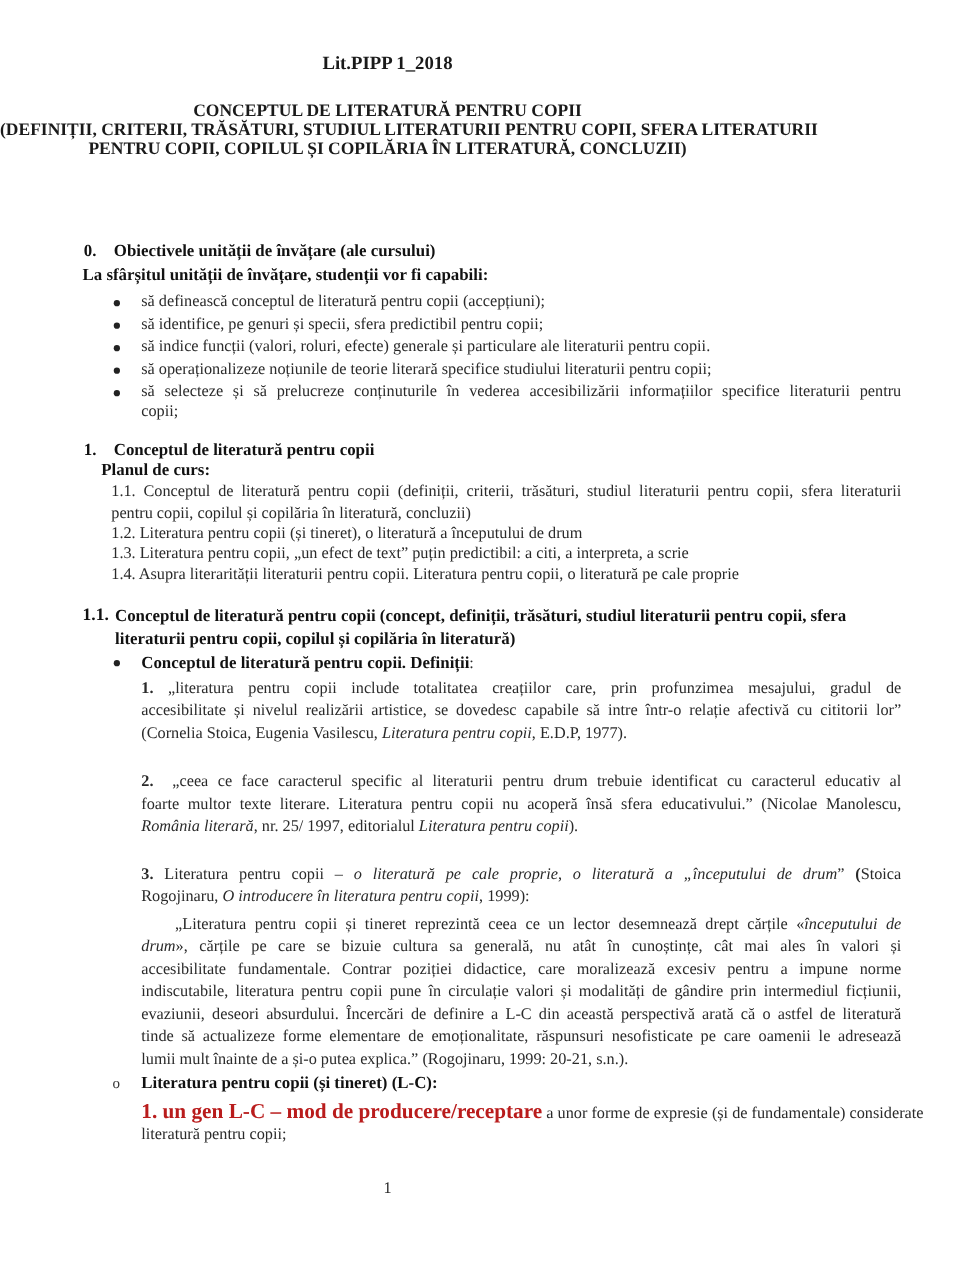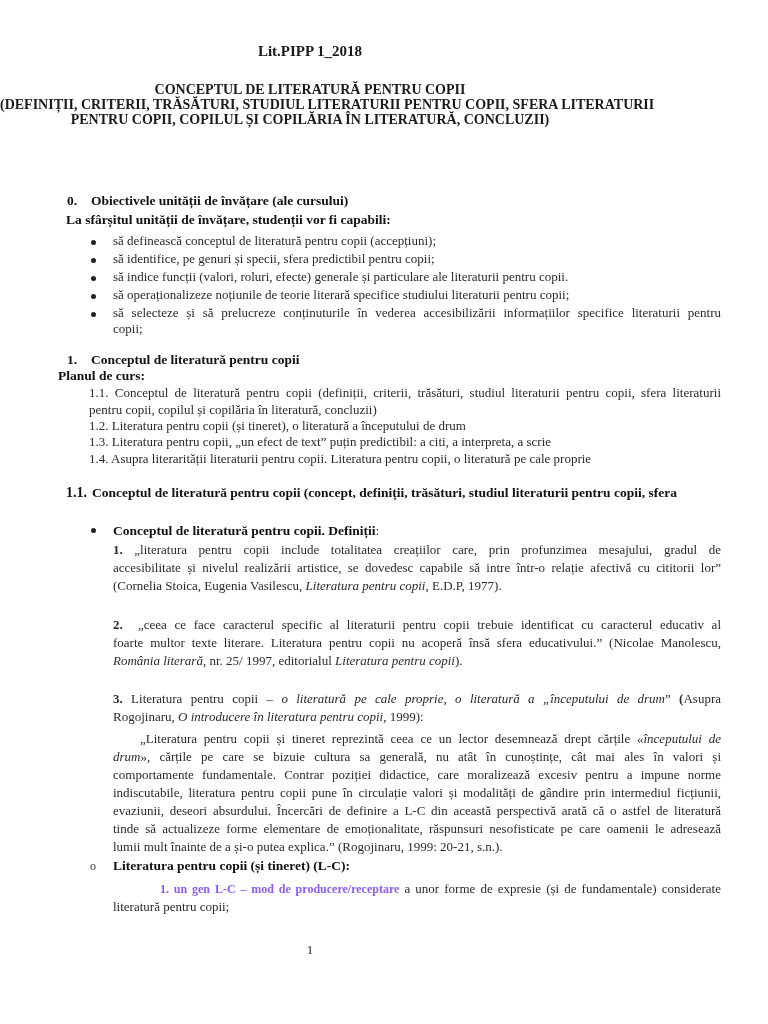"Planul de curs:" div.abs { left: 58px -> 81px }
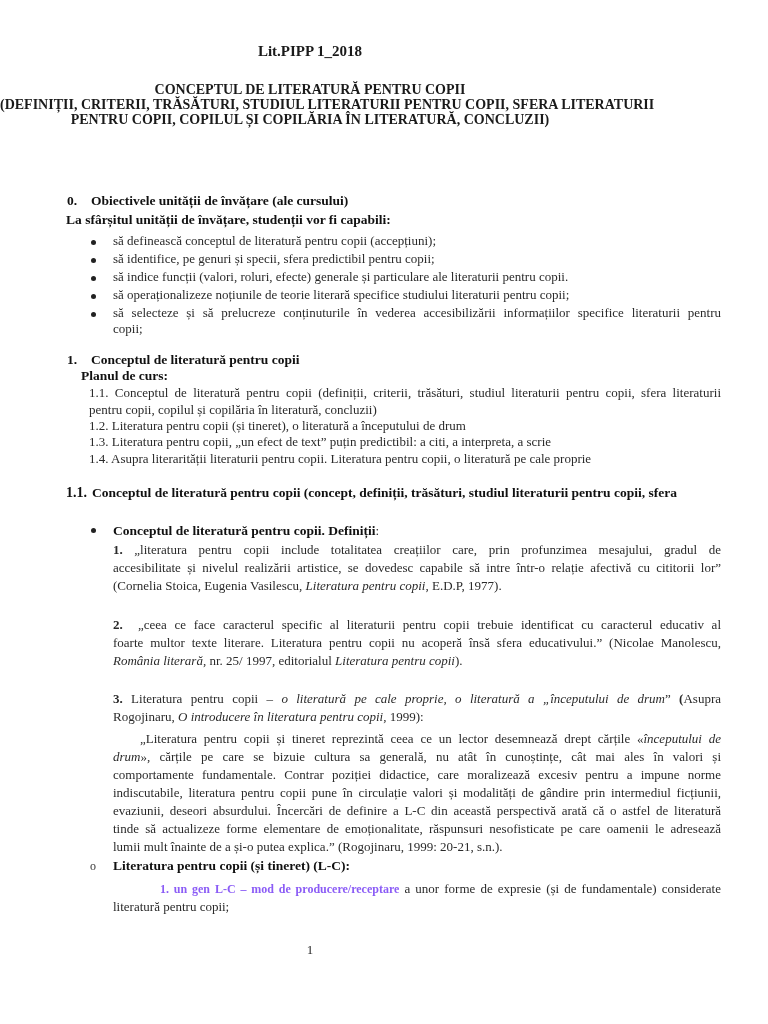"literaturii pentru copii, copilul și" div.abs { html: none -> <div>literaturii pentru copii, copilul și copilăria în literatură)</div> }
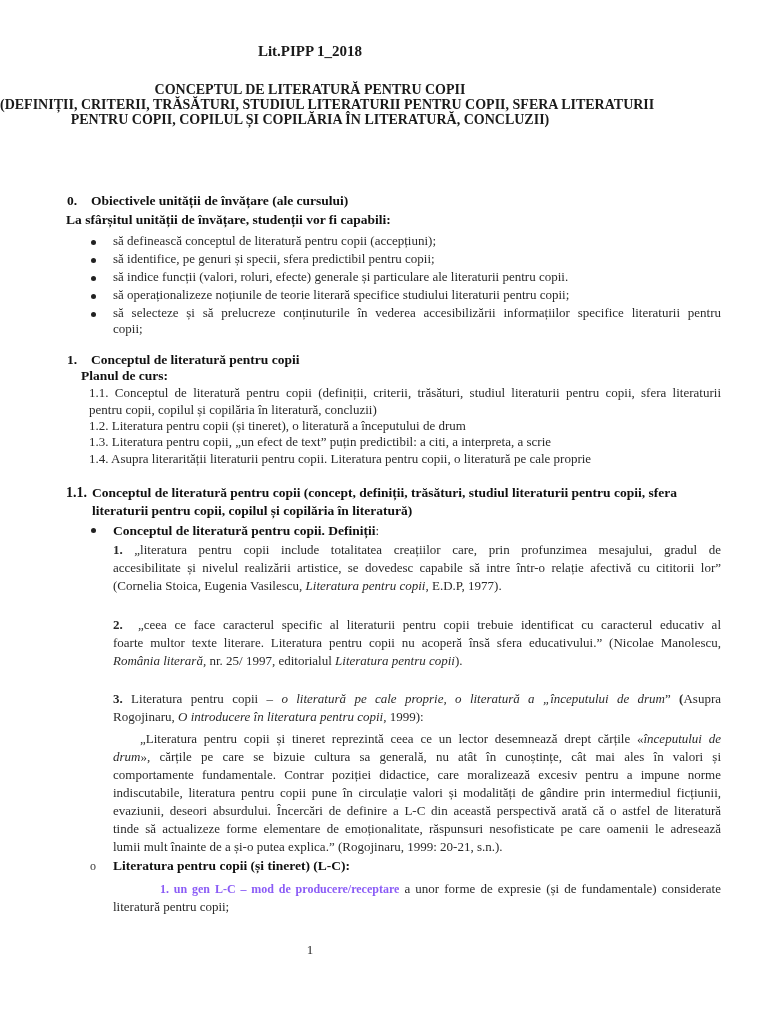"„ceea ce face caracterul specific" span { text: copii -> drum }
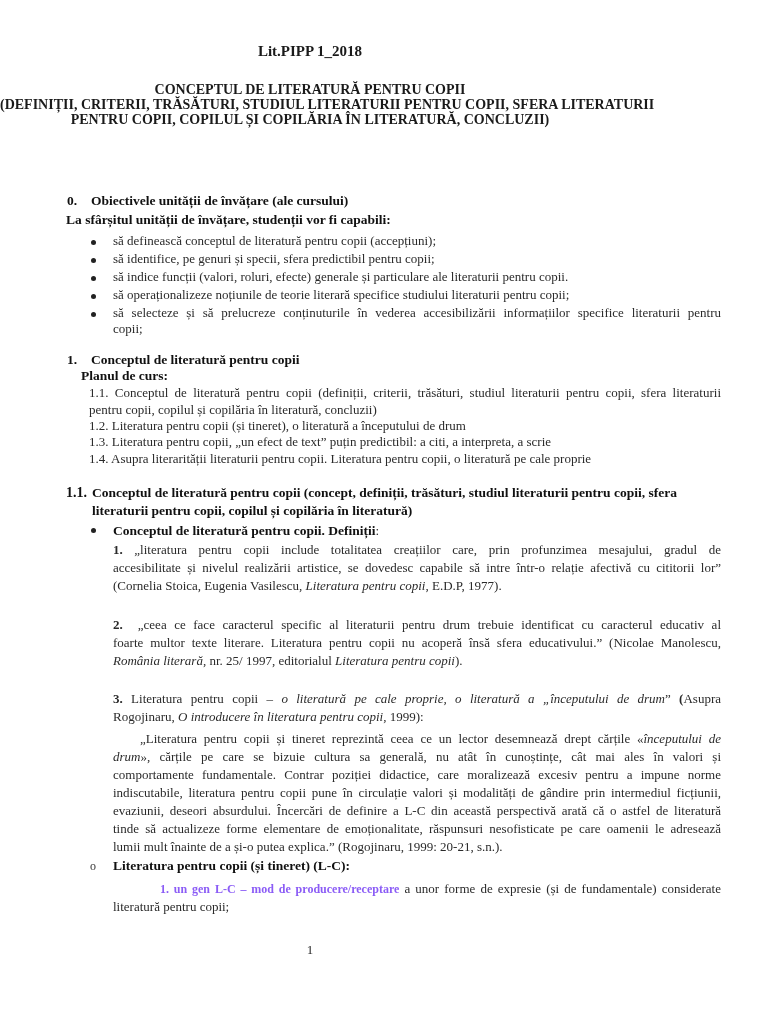"Asupra" span { text: Asupra -> Stoica }
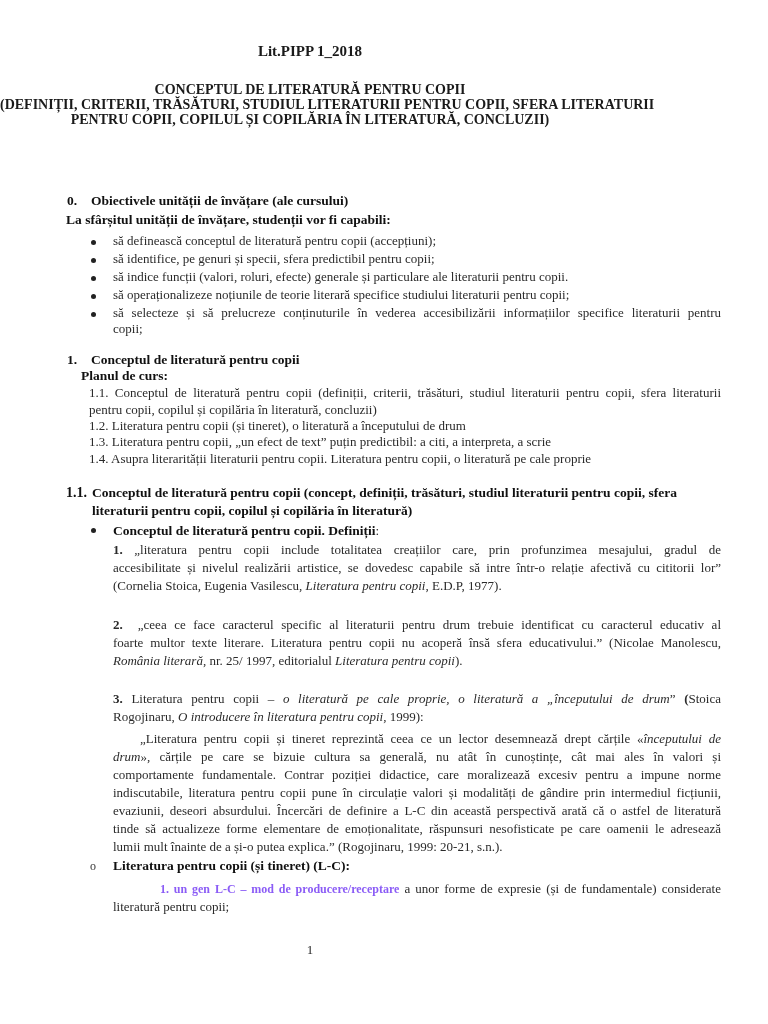"comportamente fundamentale. Contrar" div.abs { text: comportamente -> accesibilitate }
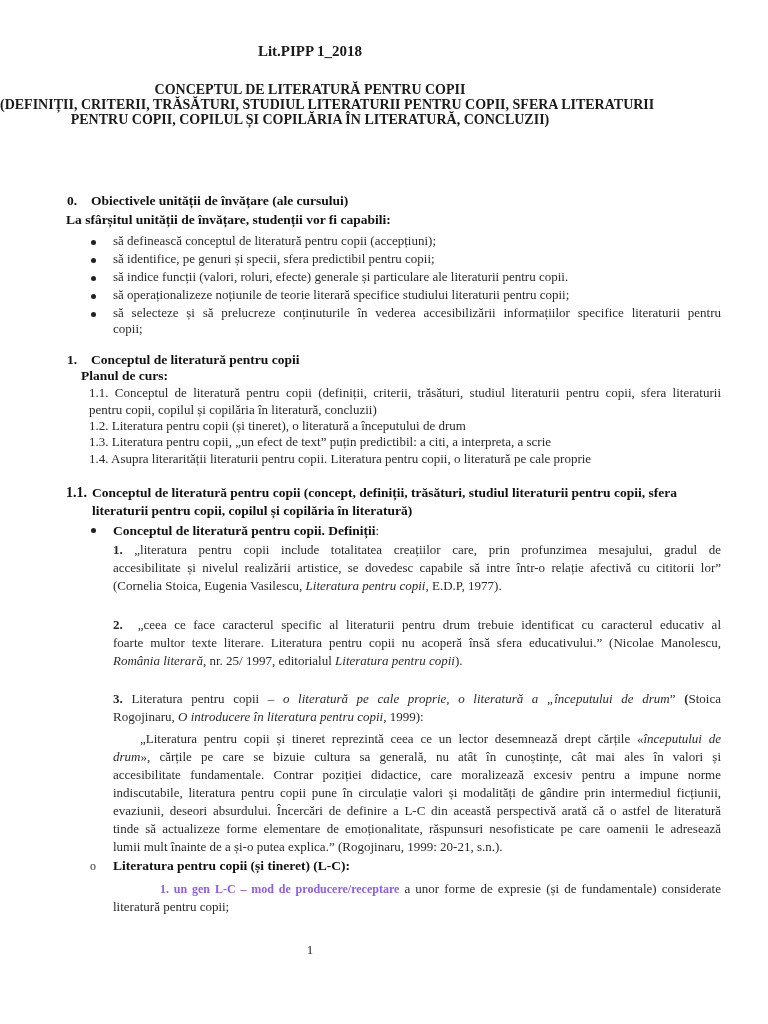"1. un gen L-C –" span.b { color: #8b5cf6 -> #b91c1c; font-size: 12px -> 17px; margin-left: 47px -> none }
